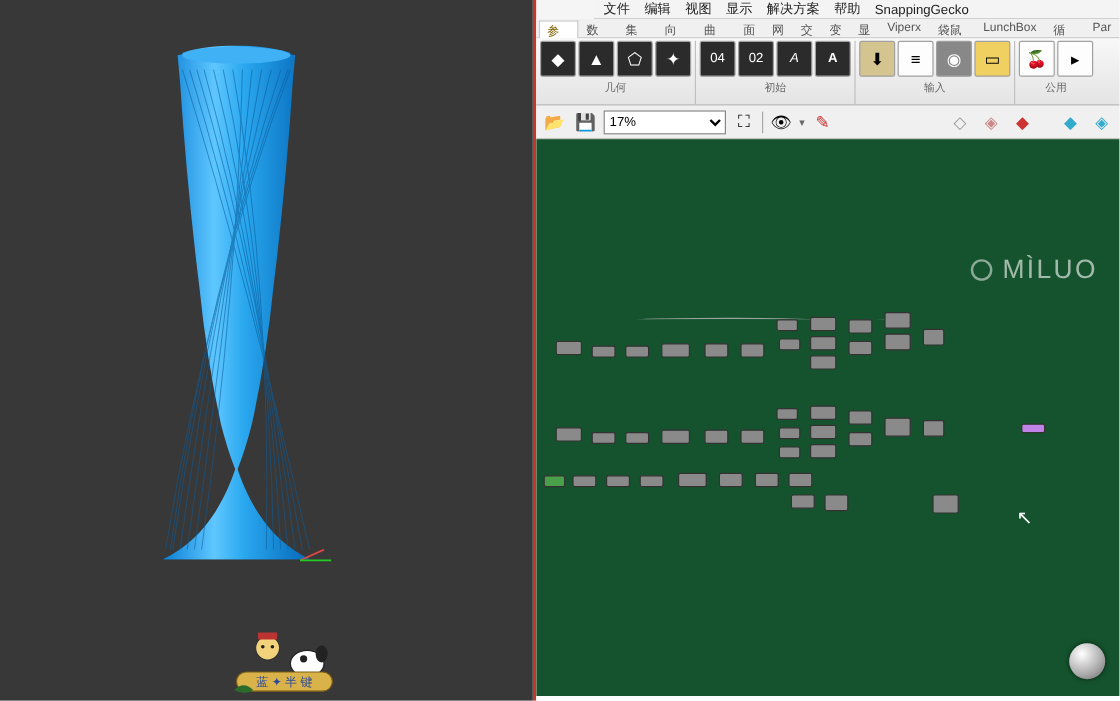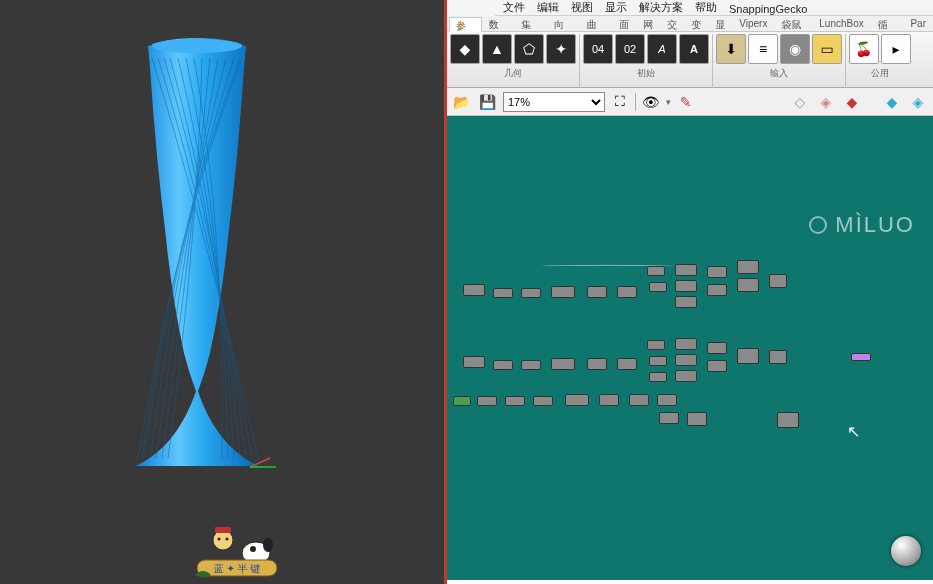"MÌLUO" .canvas { background: #0f766e -> #14532d }
